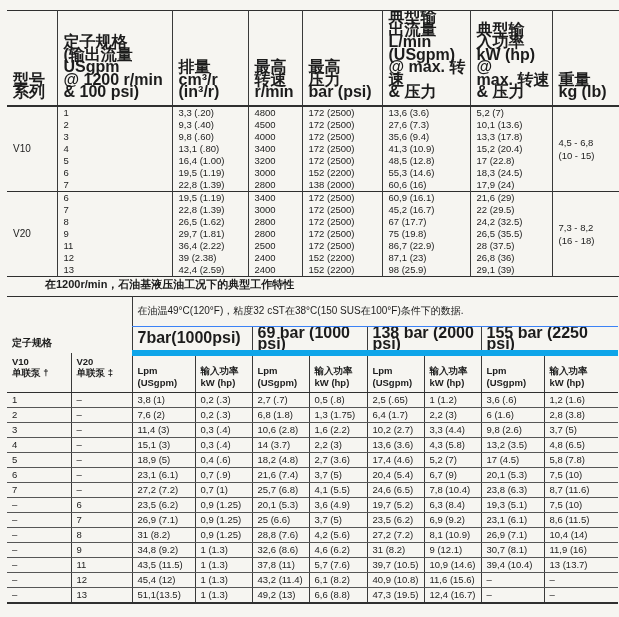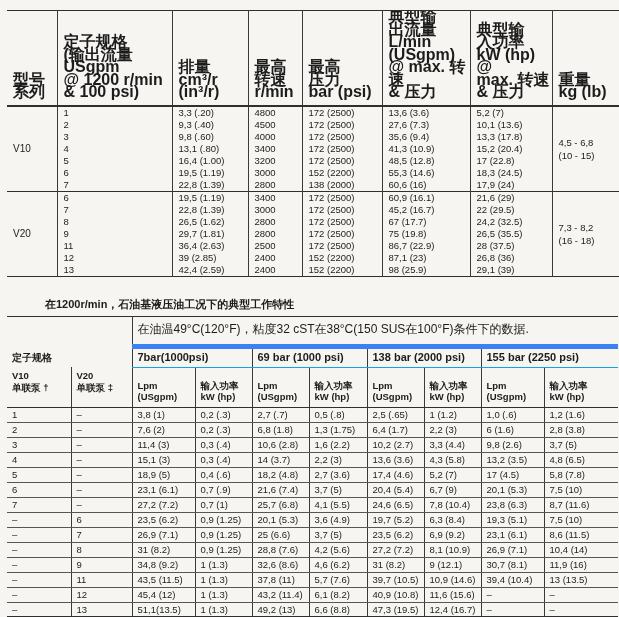"36,4 (2.63)" td.bl { text: 2.63 -> 2.22 }
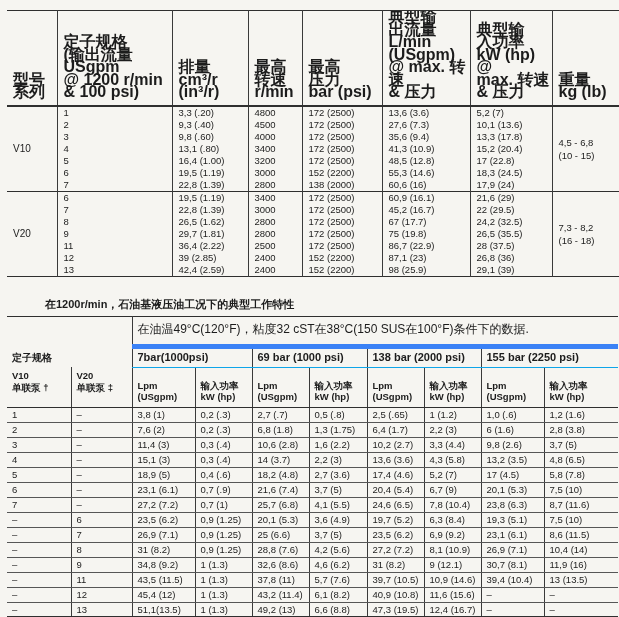"39 (2.85)" td.bl { text: 2.85 -> 2.38 }
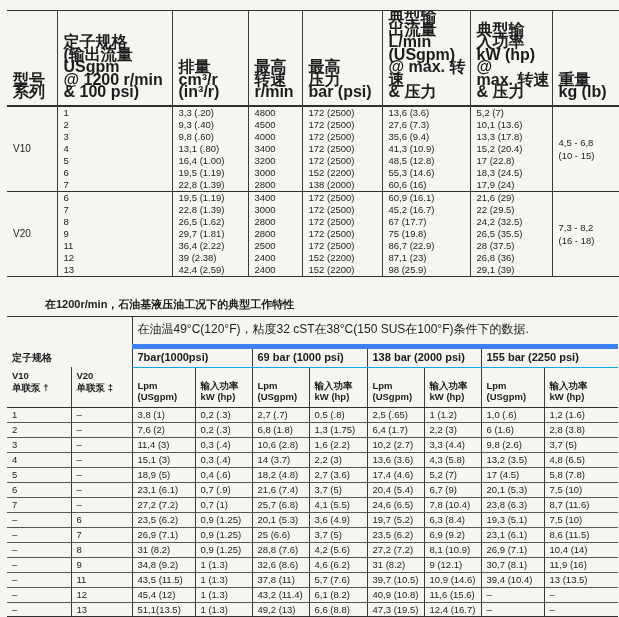"在1200r/min，石油基液压油工况下的典型工作特性" .perf-title { margin: 20px 0 4px 38px -> 0 0 4px 38px }
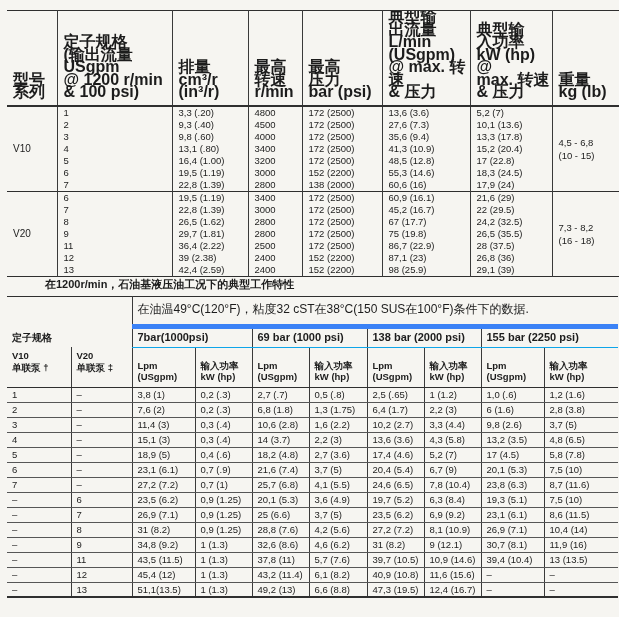"在油温49°C(120°F)，粘度32 cST在38°C(150" .perf-table .cond-cell { border-bottom: 5px solid #3b82f6 -> 1px solid #3b82f6; font-size: 12px -> 10px }
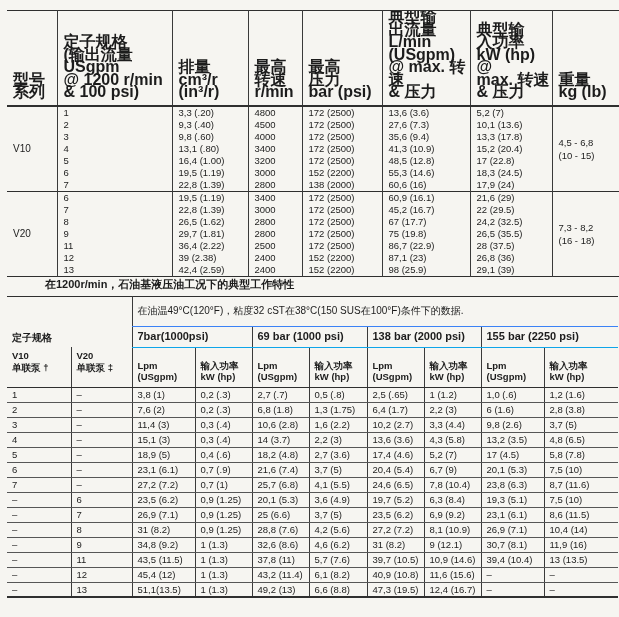"7bar(1000psi)" .perf-table .group-cell { border-bottom: 1px solid #0ea5e9 -> 6px solid #0ea5e9; font-size: 11px -> 16px }
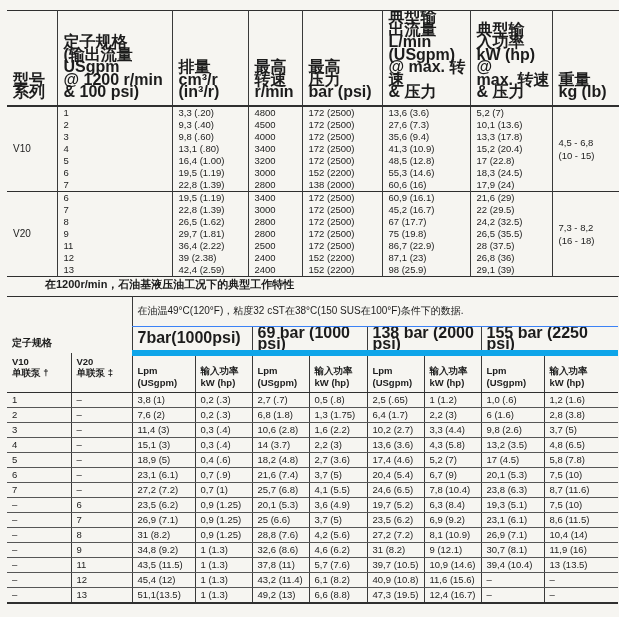"1,0 (.6)" td.bl { text: 1,0 -> 3,6 }
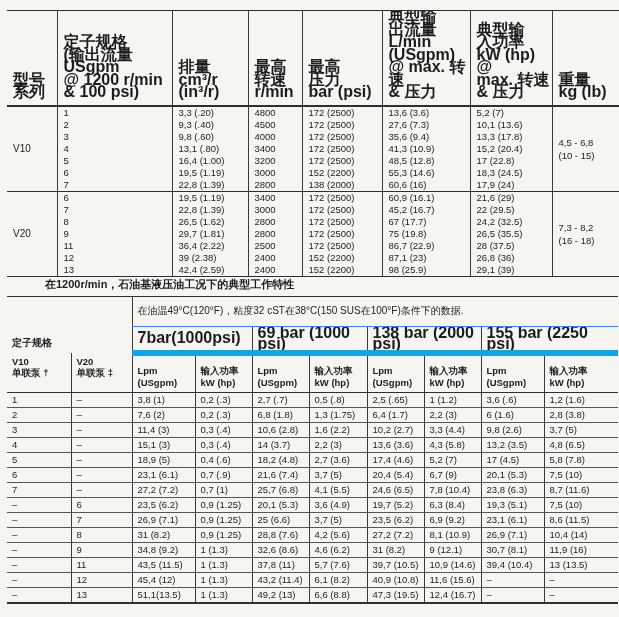"13 (13.5)" td.bl { text: 13.5 -> 13.7 }
